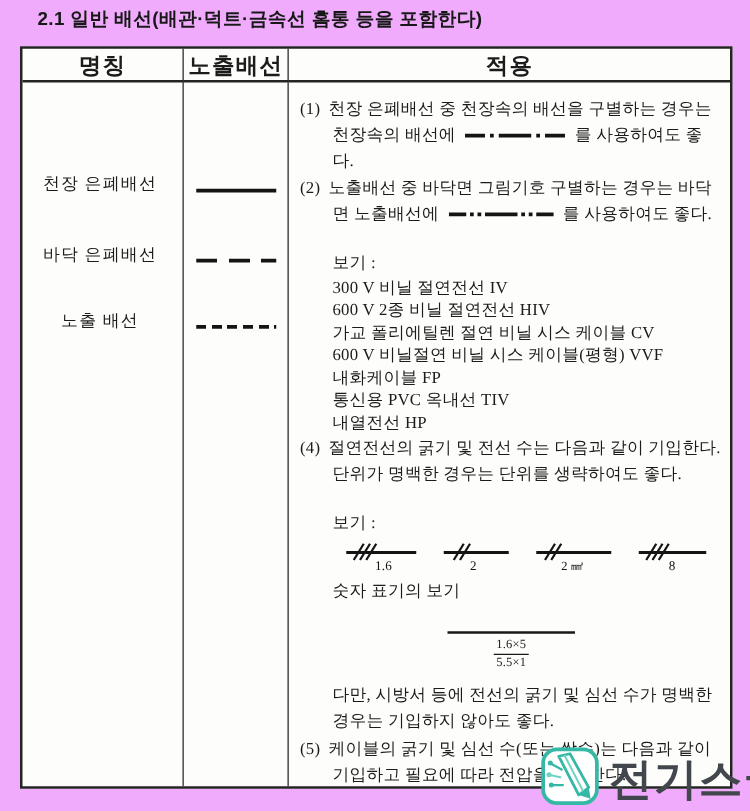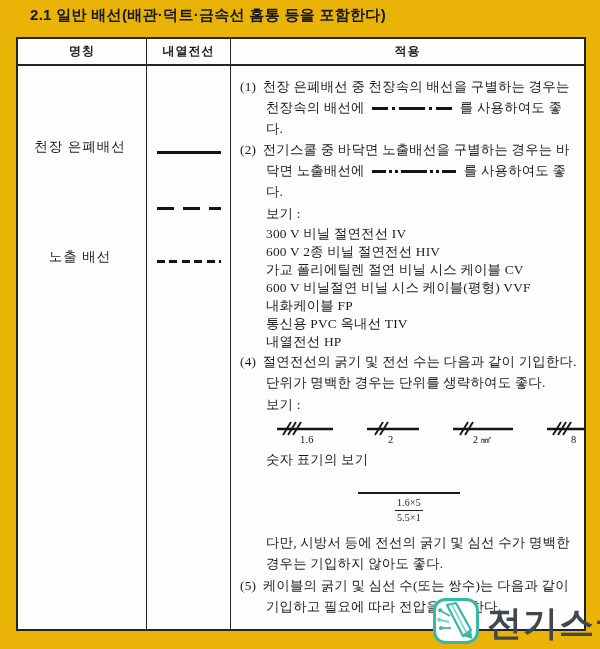"2.1 일반 배선(배관·덕트·금속선 홈통 등을" .page { background: #eab308 -> #f0abfc }
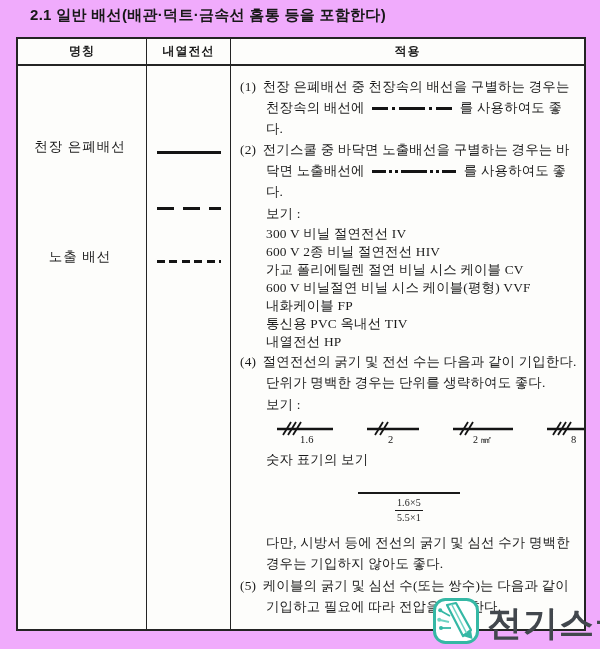"명칭" .hcell { font-size: 12px -> 18px }
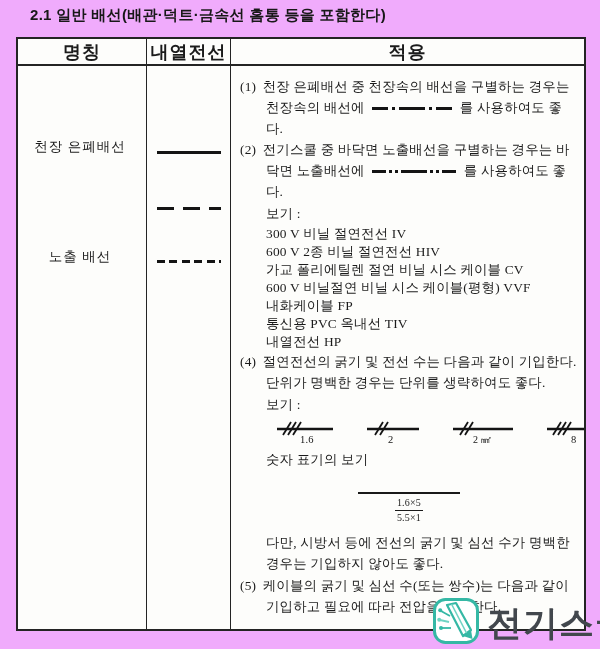"내열전선" div.hcell { text: 내열전선 -> 노출배선 }
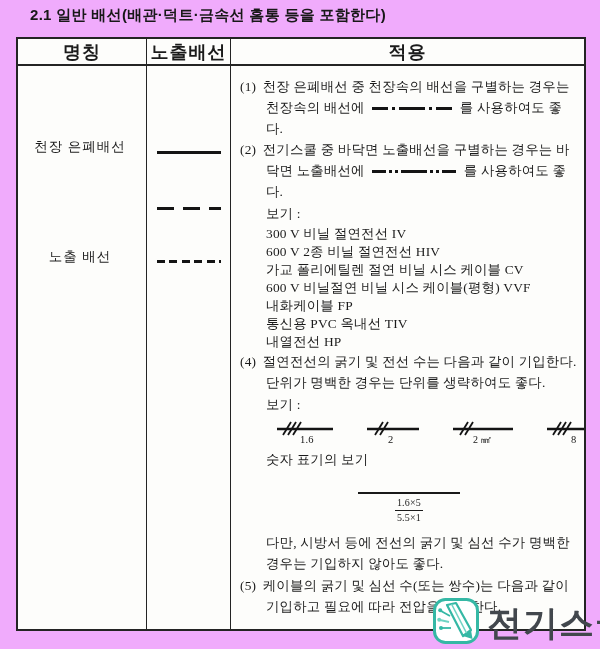"전기스쿨 중 바닥면 노출배선을 구별하는" span { text: 전기스쿨 중 바닥면 노출배선을 -> 노출배선 중 바닥면 그림기호 }
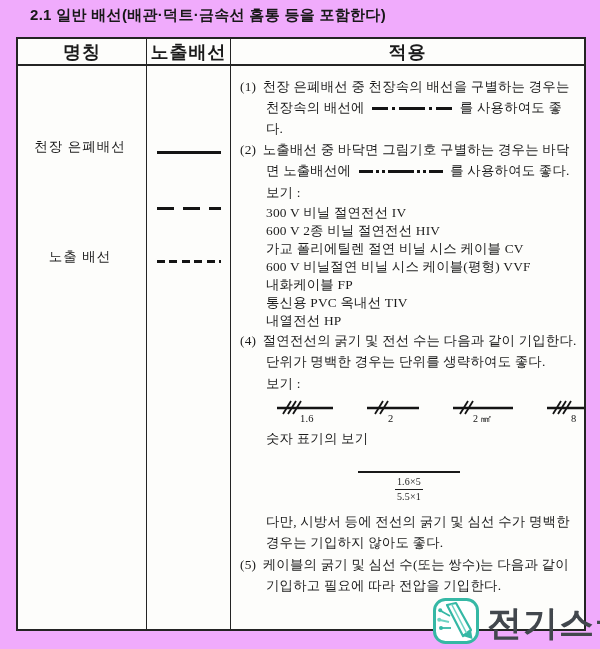"바닥 은폐배선" div.wire-label { html: none -> <div>바닥 은폐배선</div> }
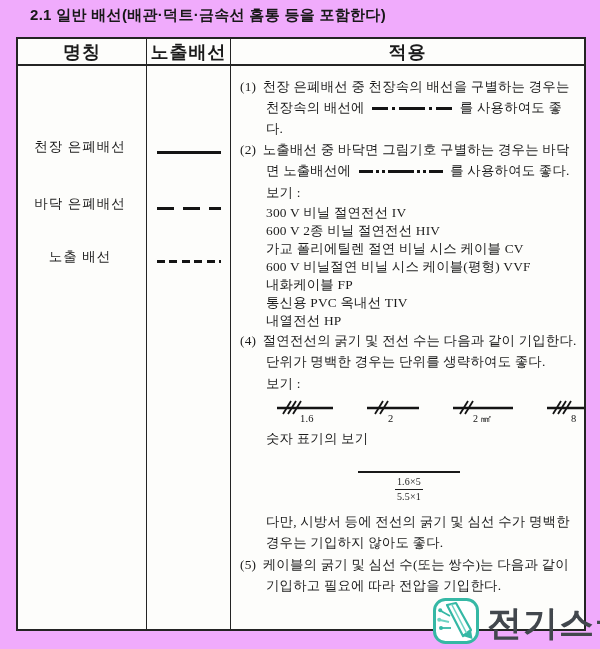"보기 :" .ex-label { margin: 1px 0 1px 26px -> 18px 0 1px 26px }
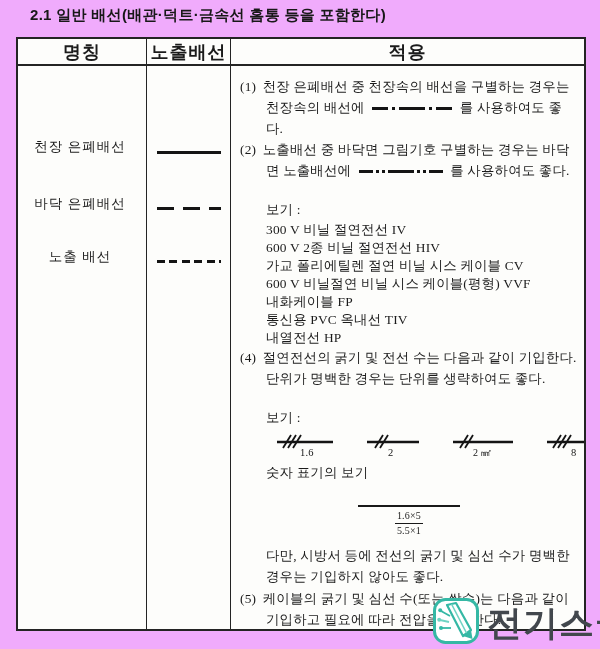"1.6" .wirerow { gap: 32px -> 20px }
